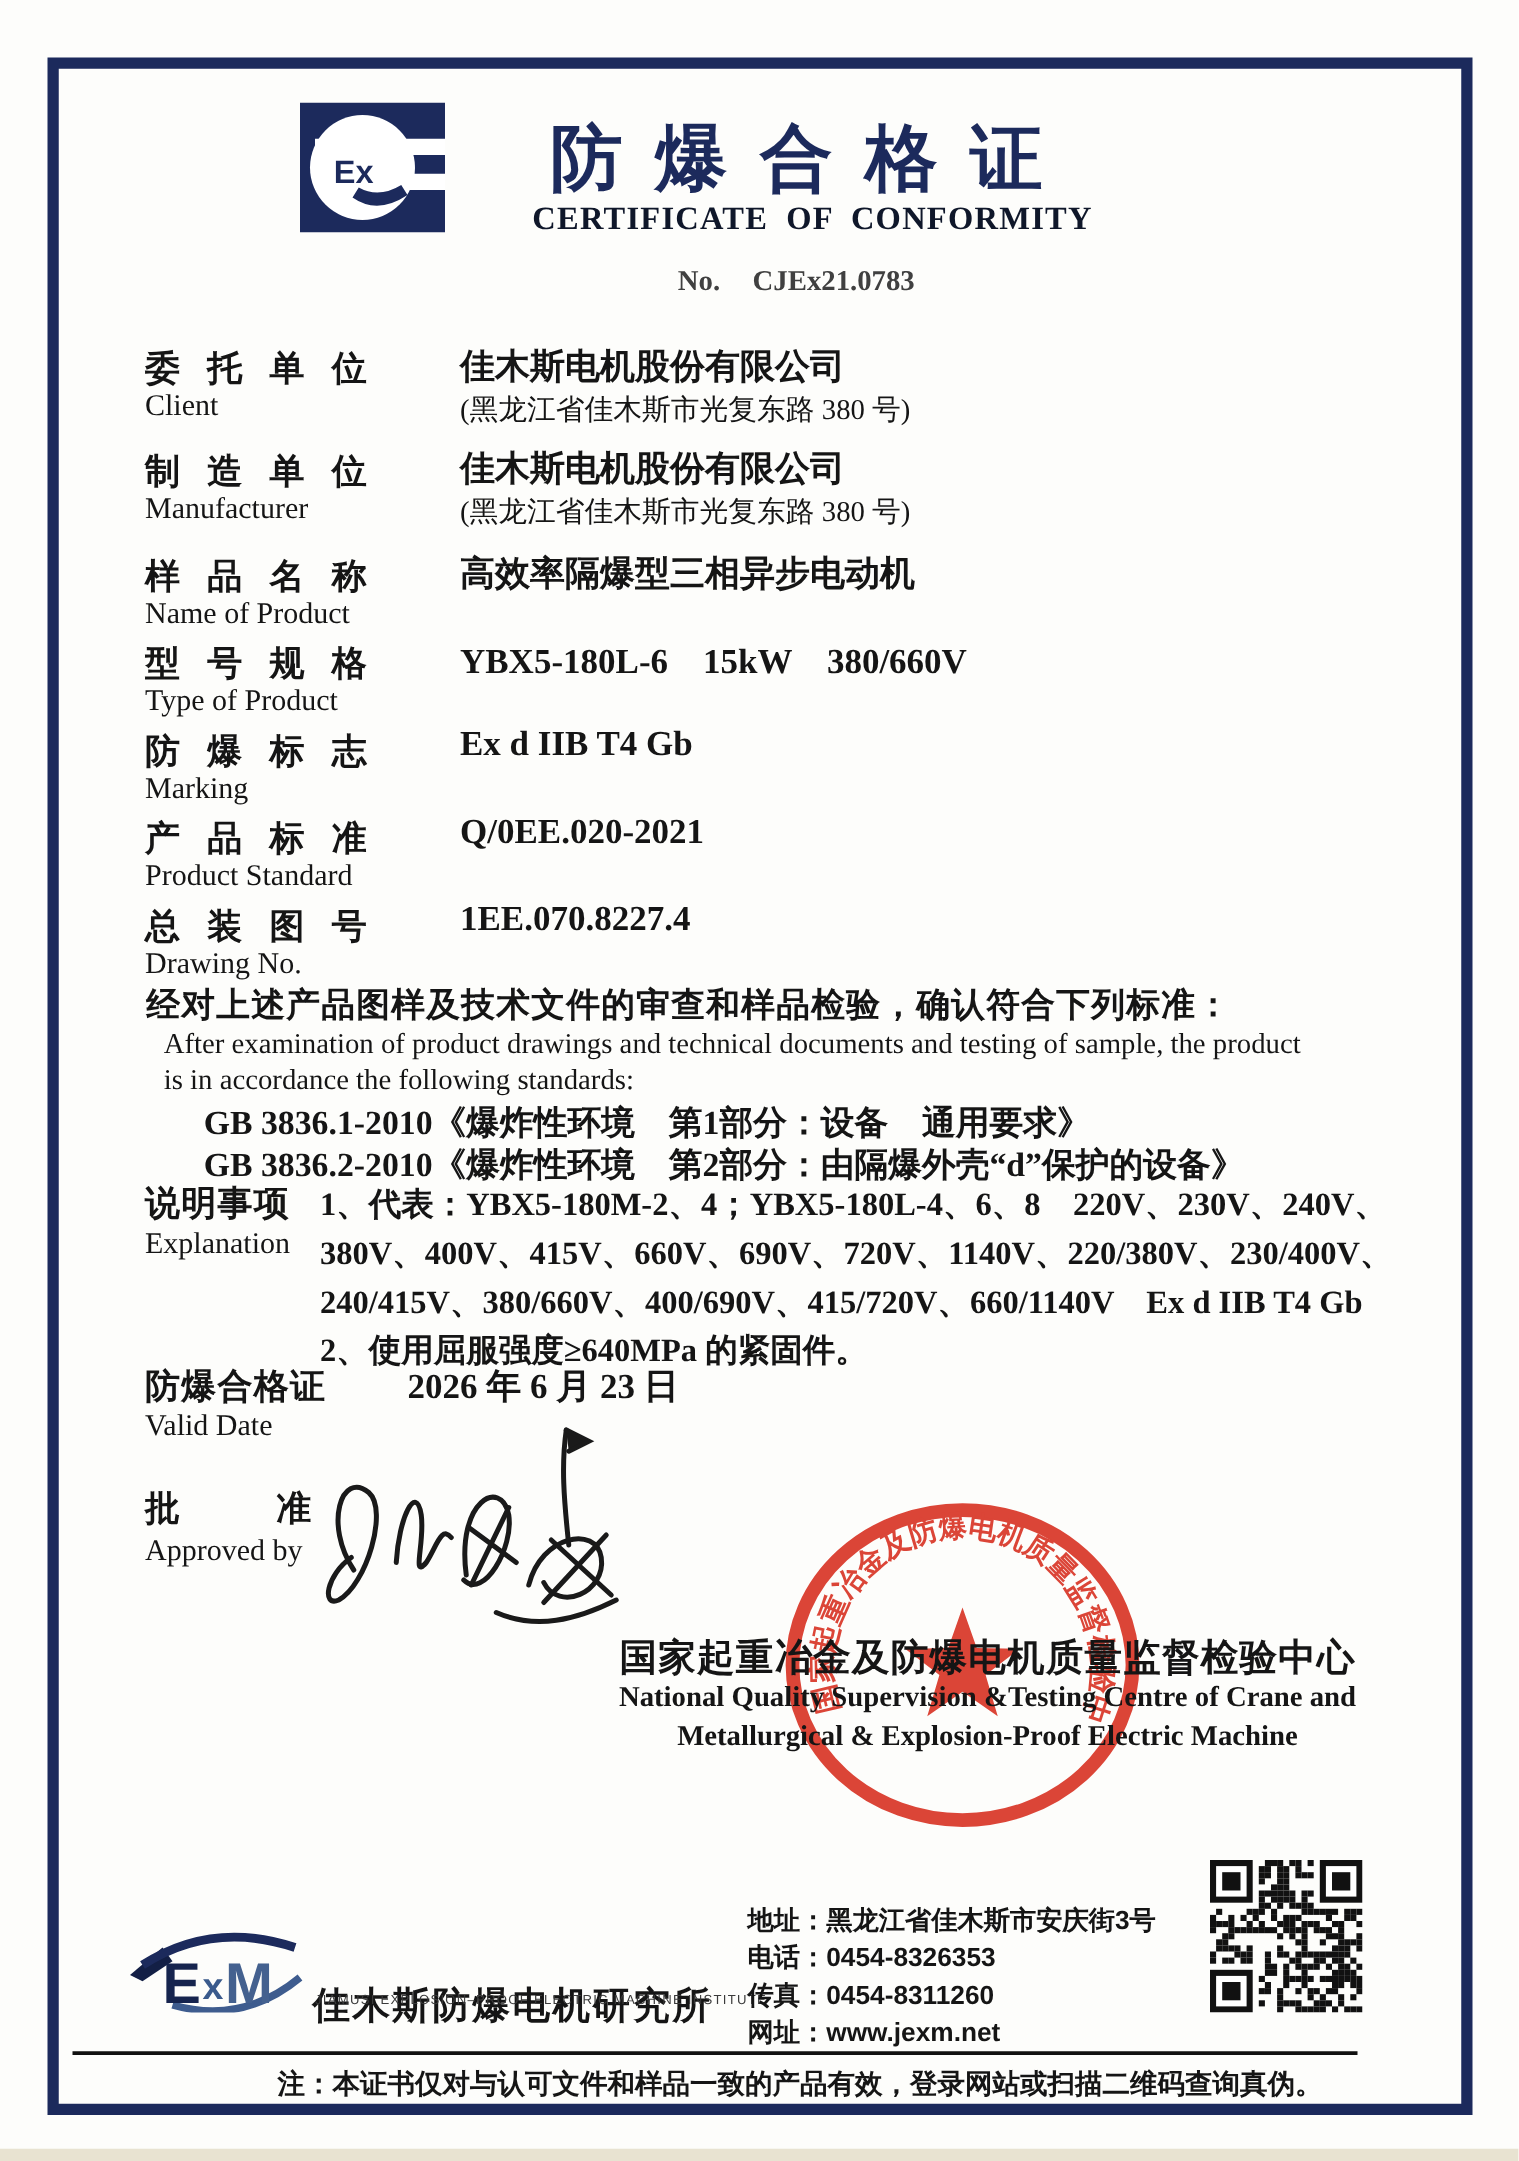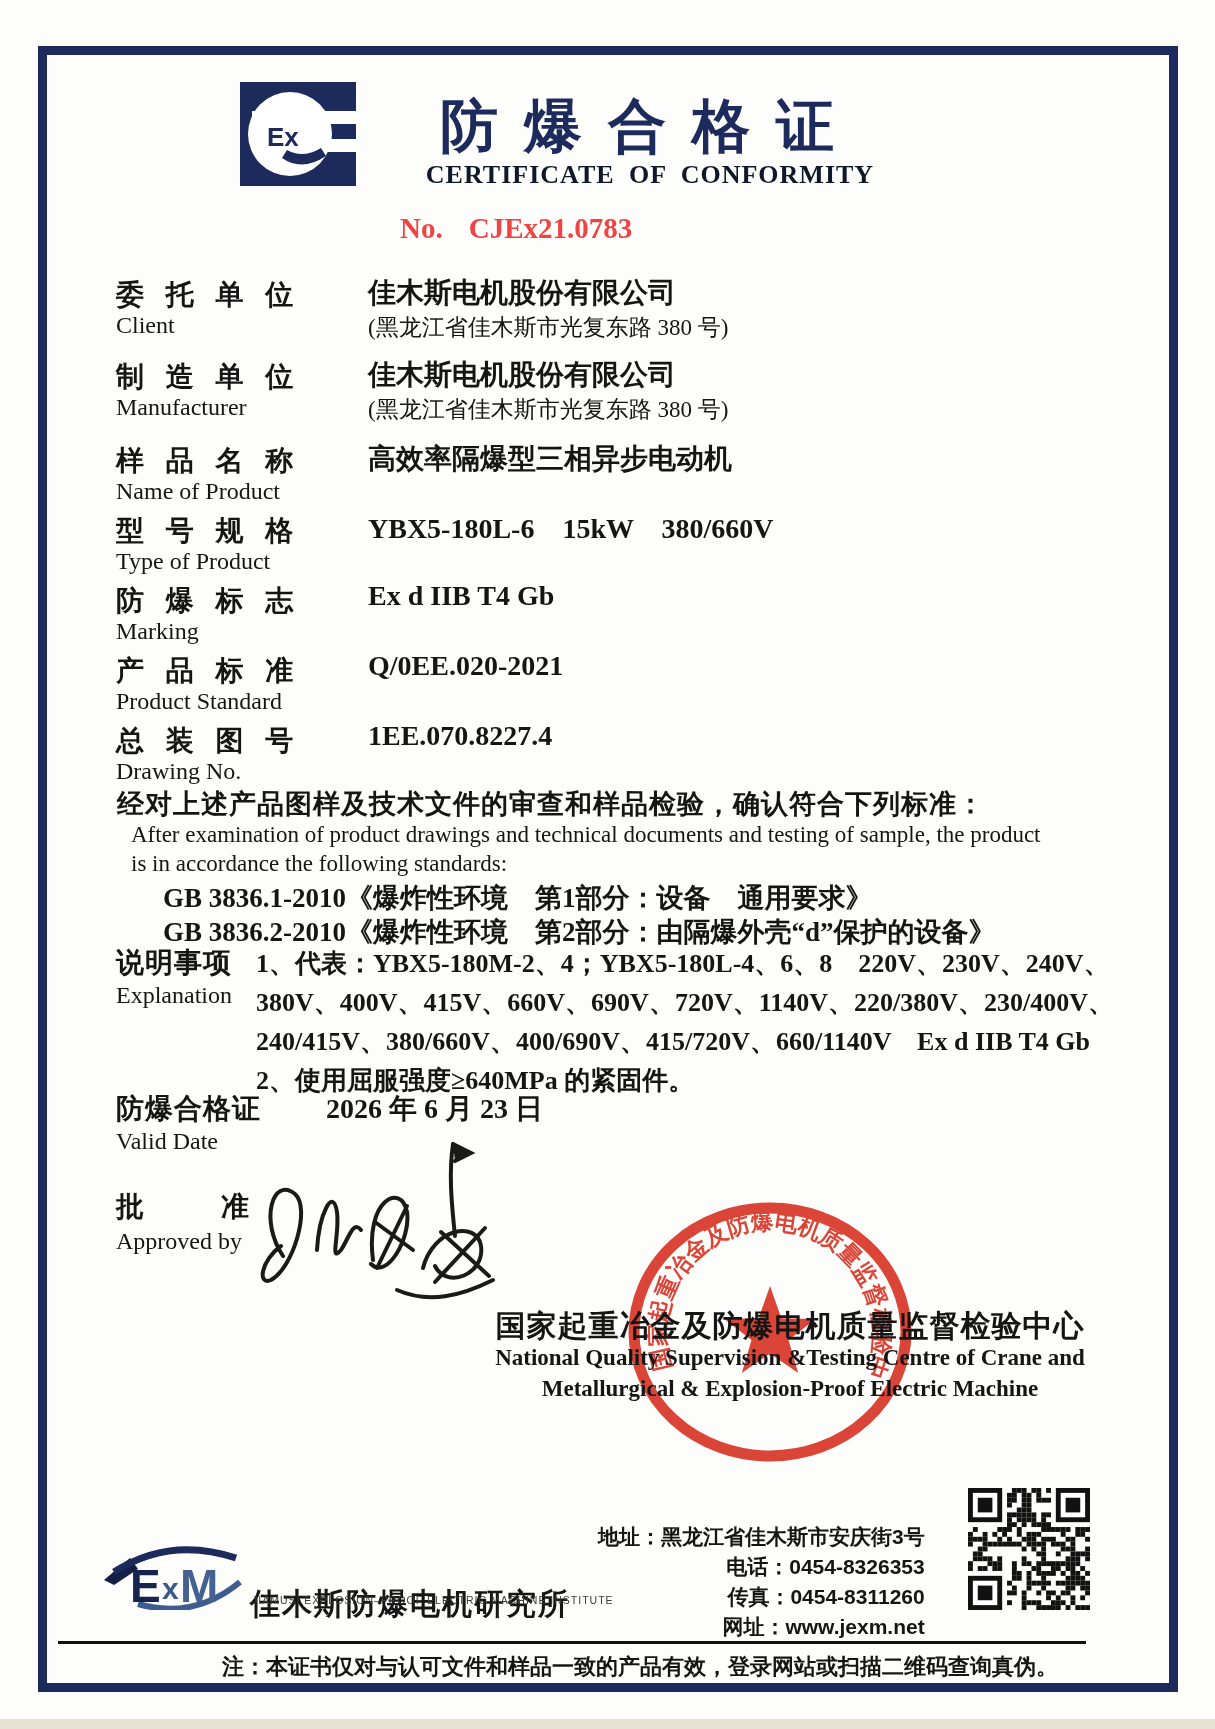"No. CJEx21.0783" .cert-no { color: #ef4444 -> #404040; font-size: 29px -> 23px; text-align: none -> center }
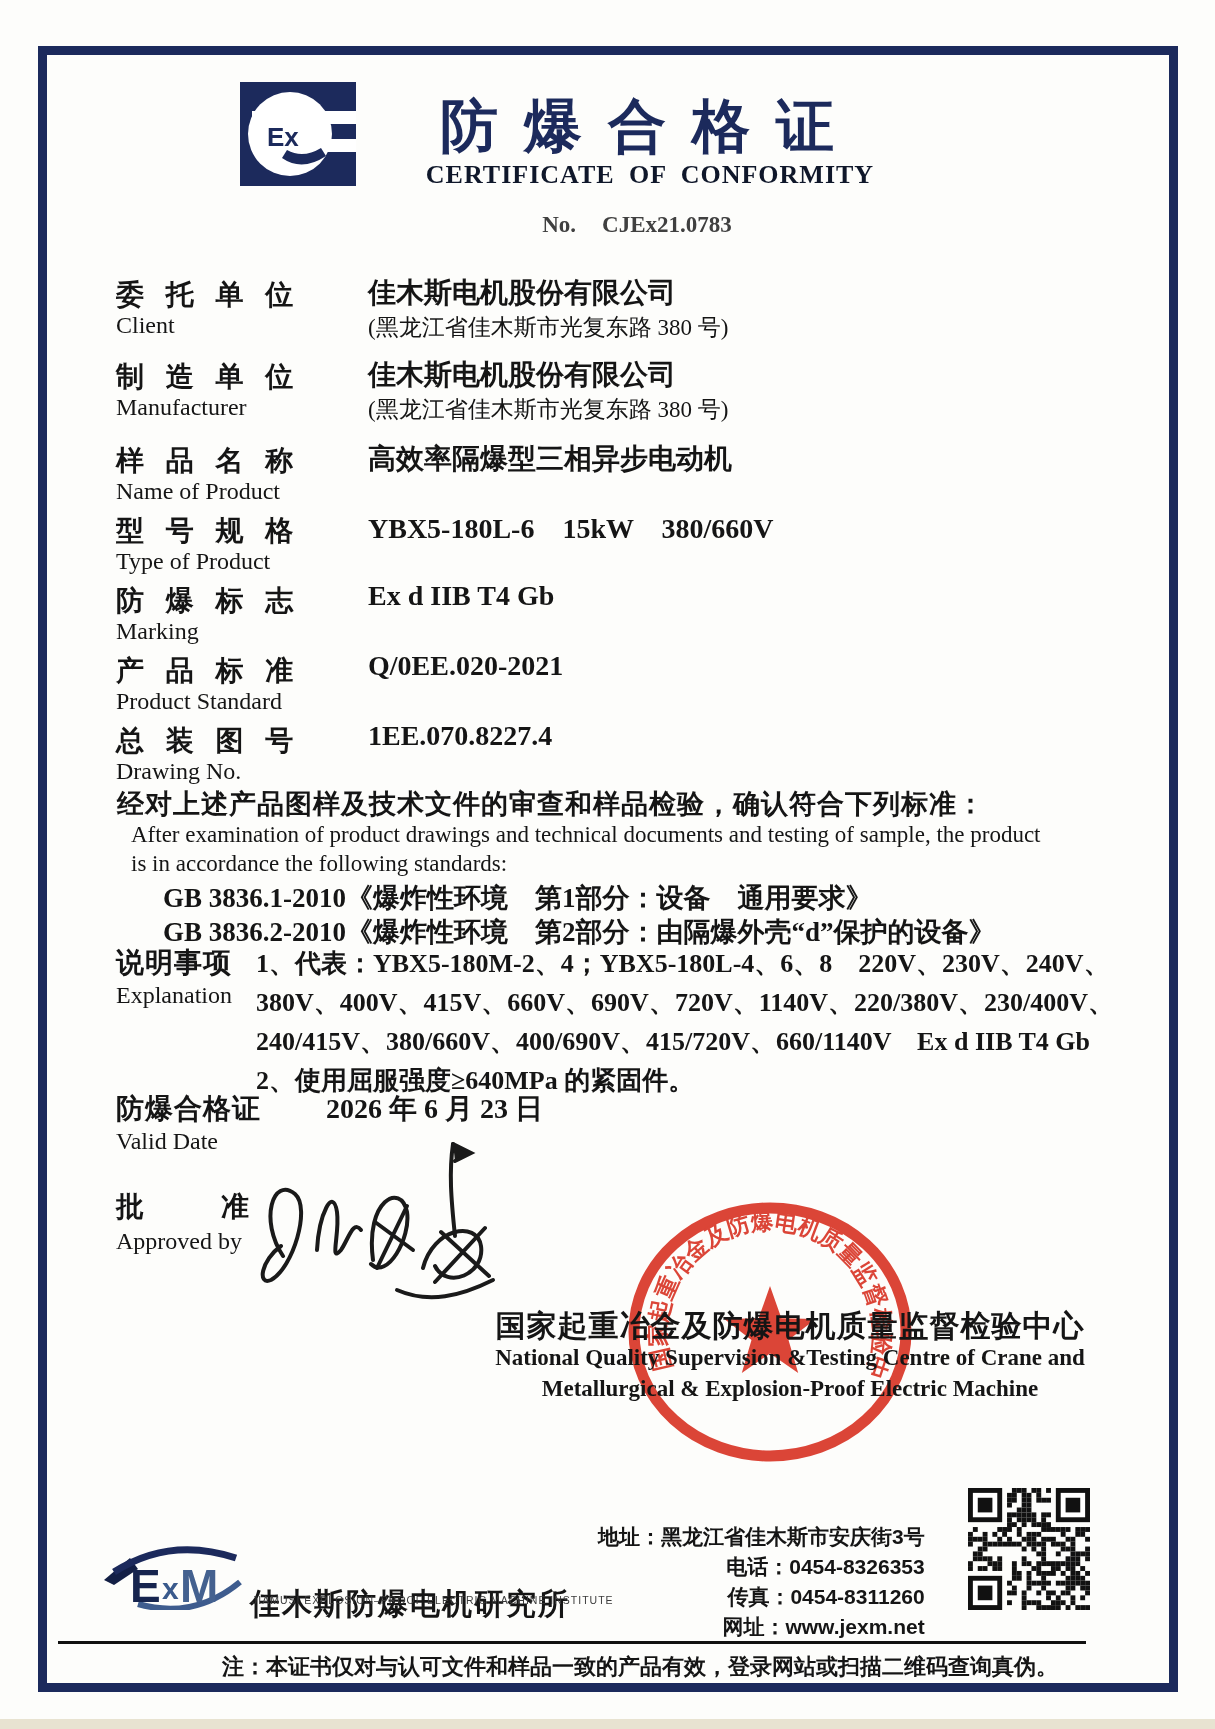"地址：黑龙江省佳木斯市安庆街3号" .contacts { text-align: right -> none }
